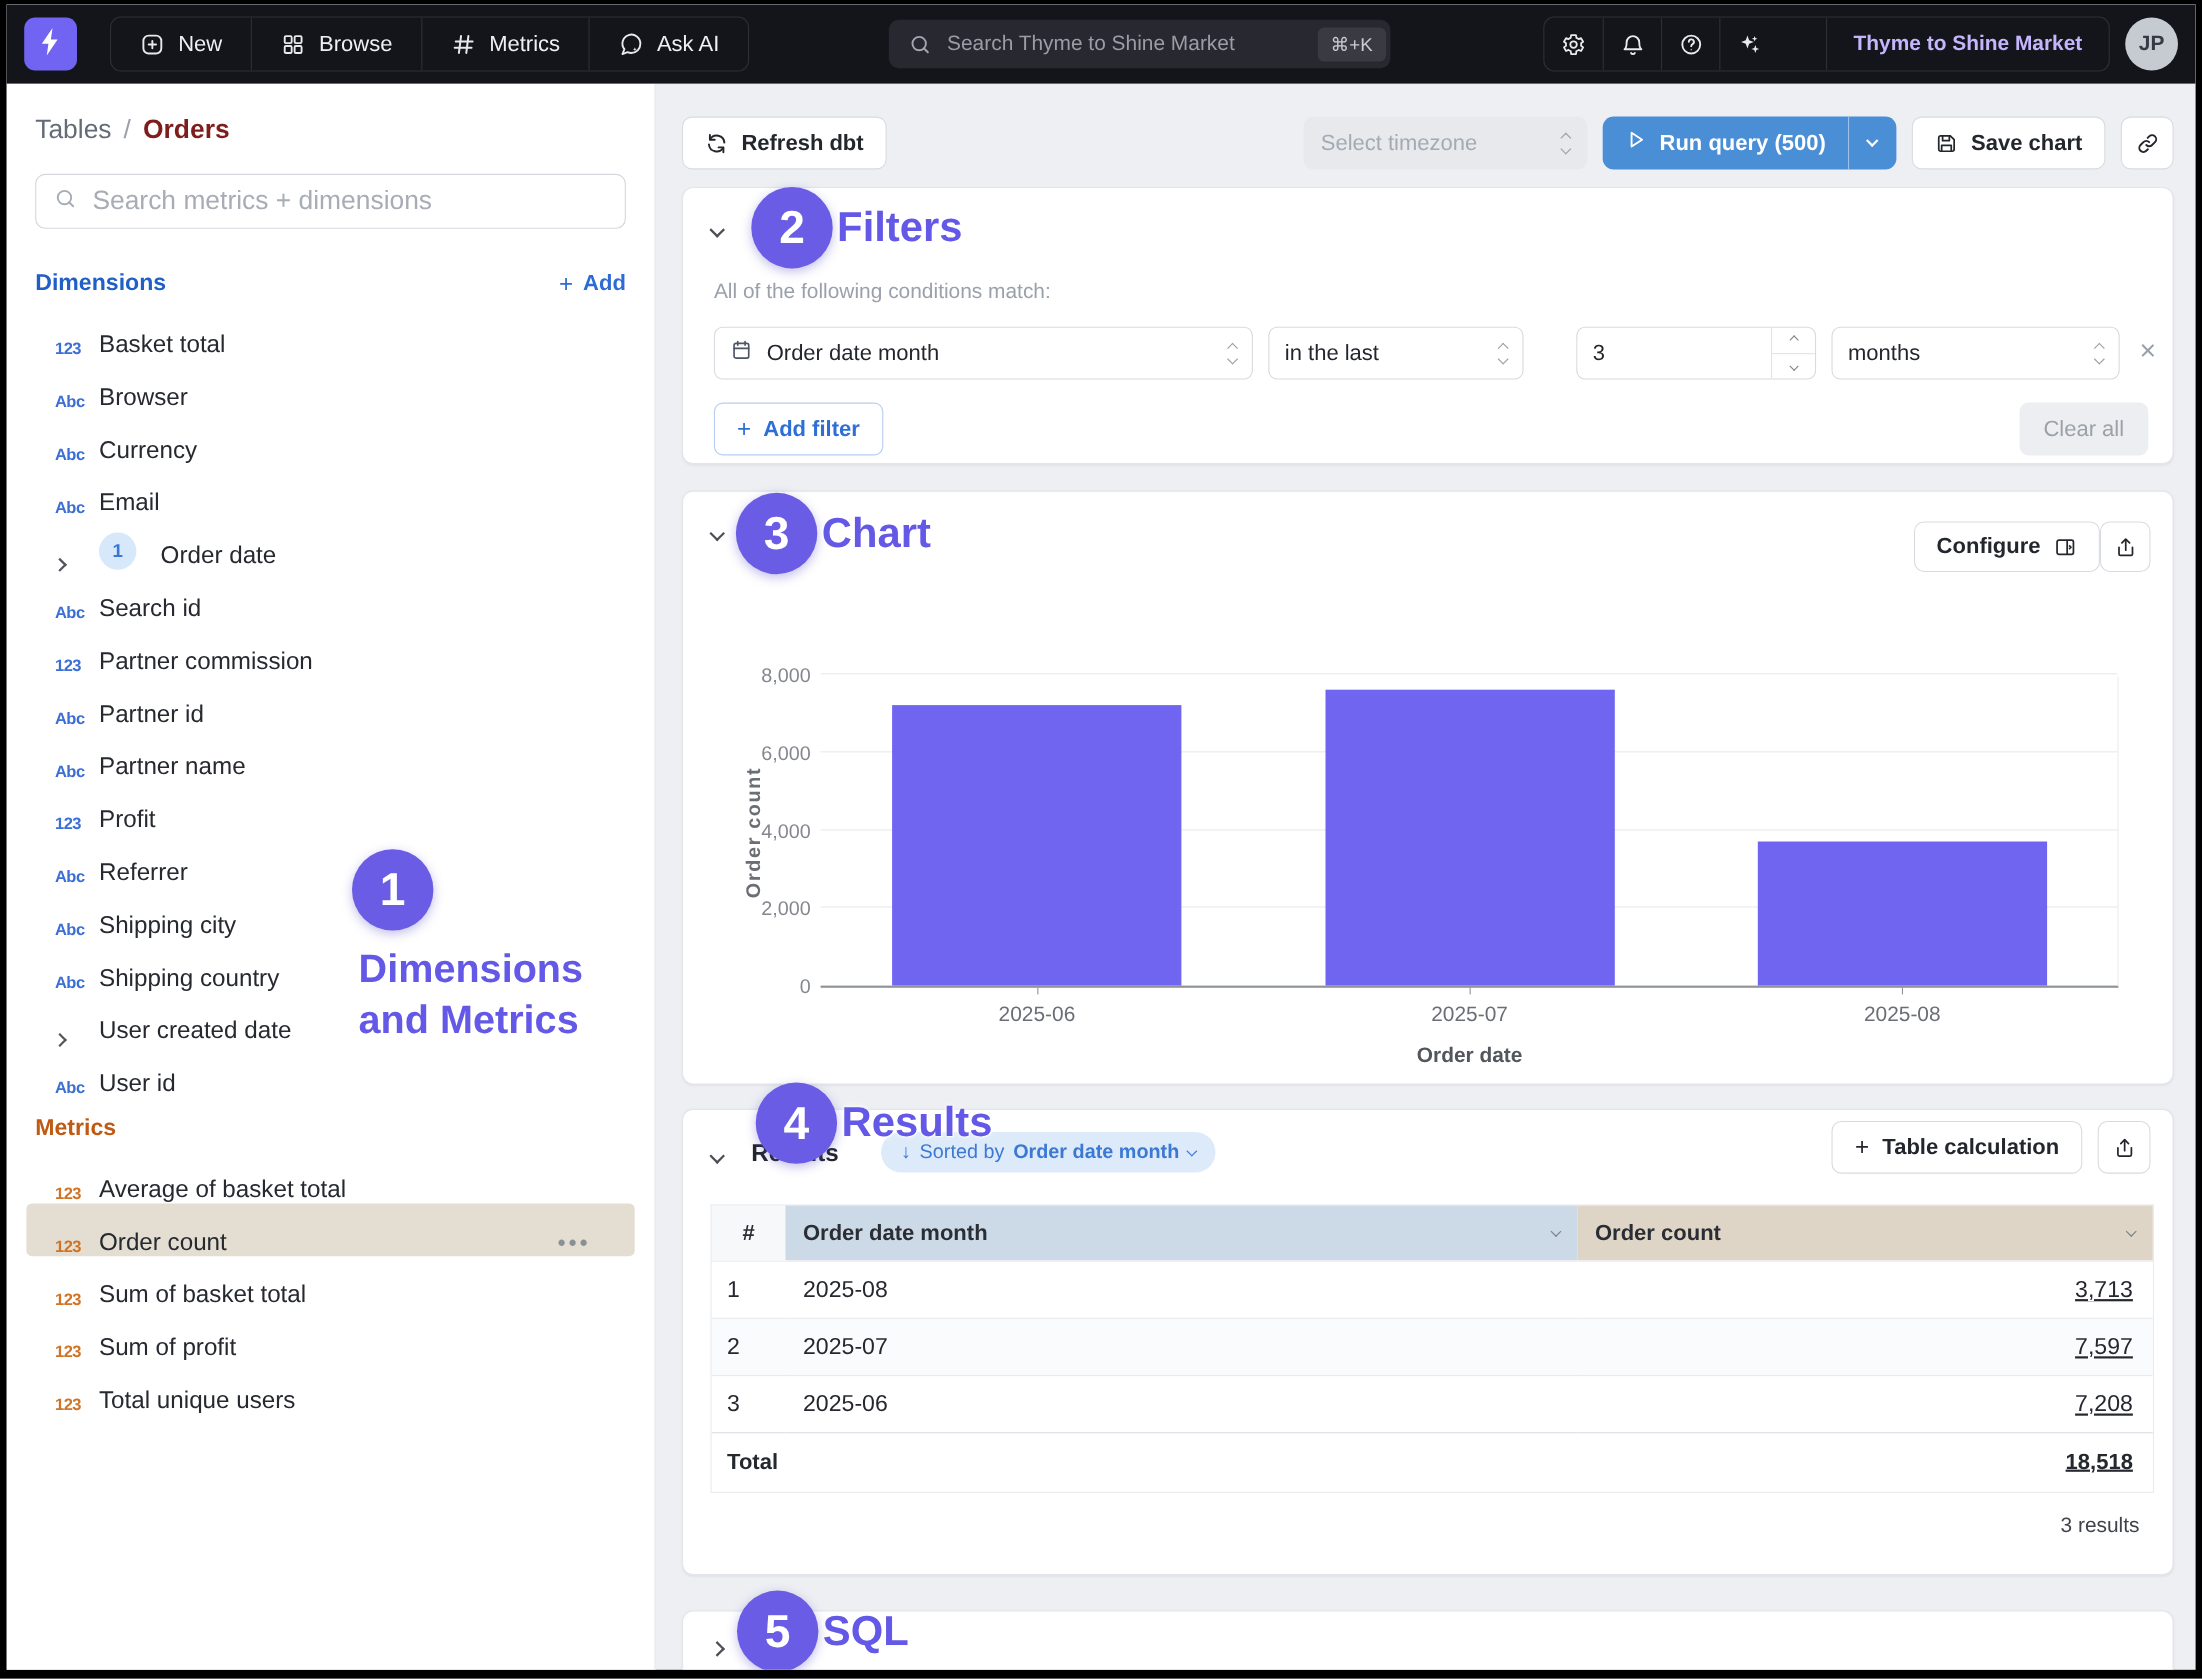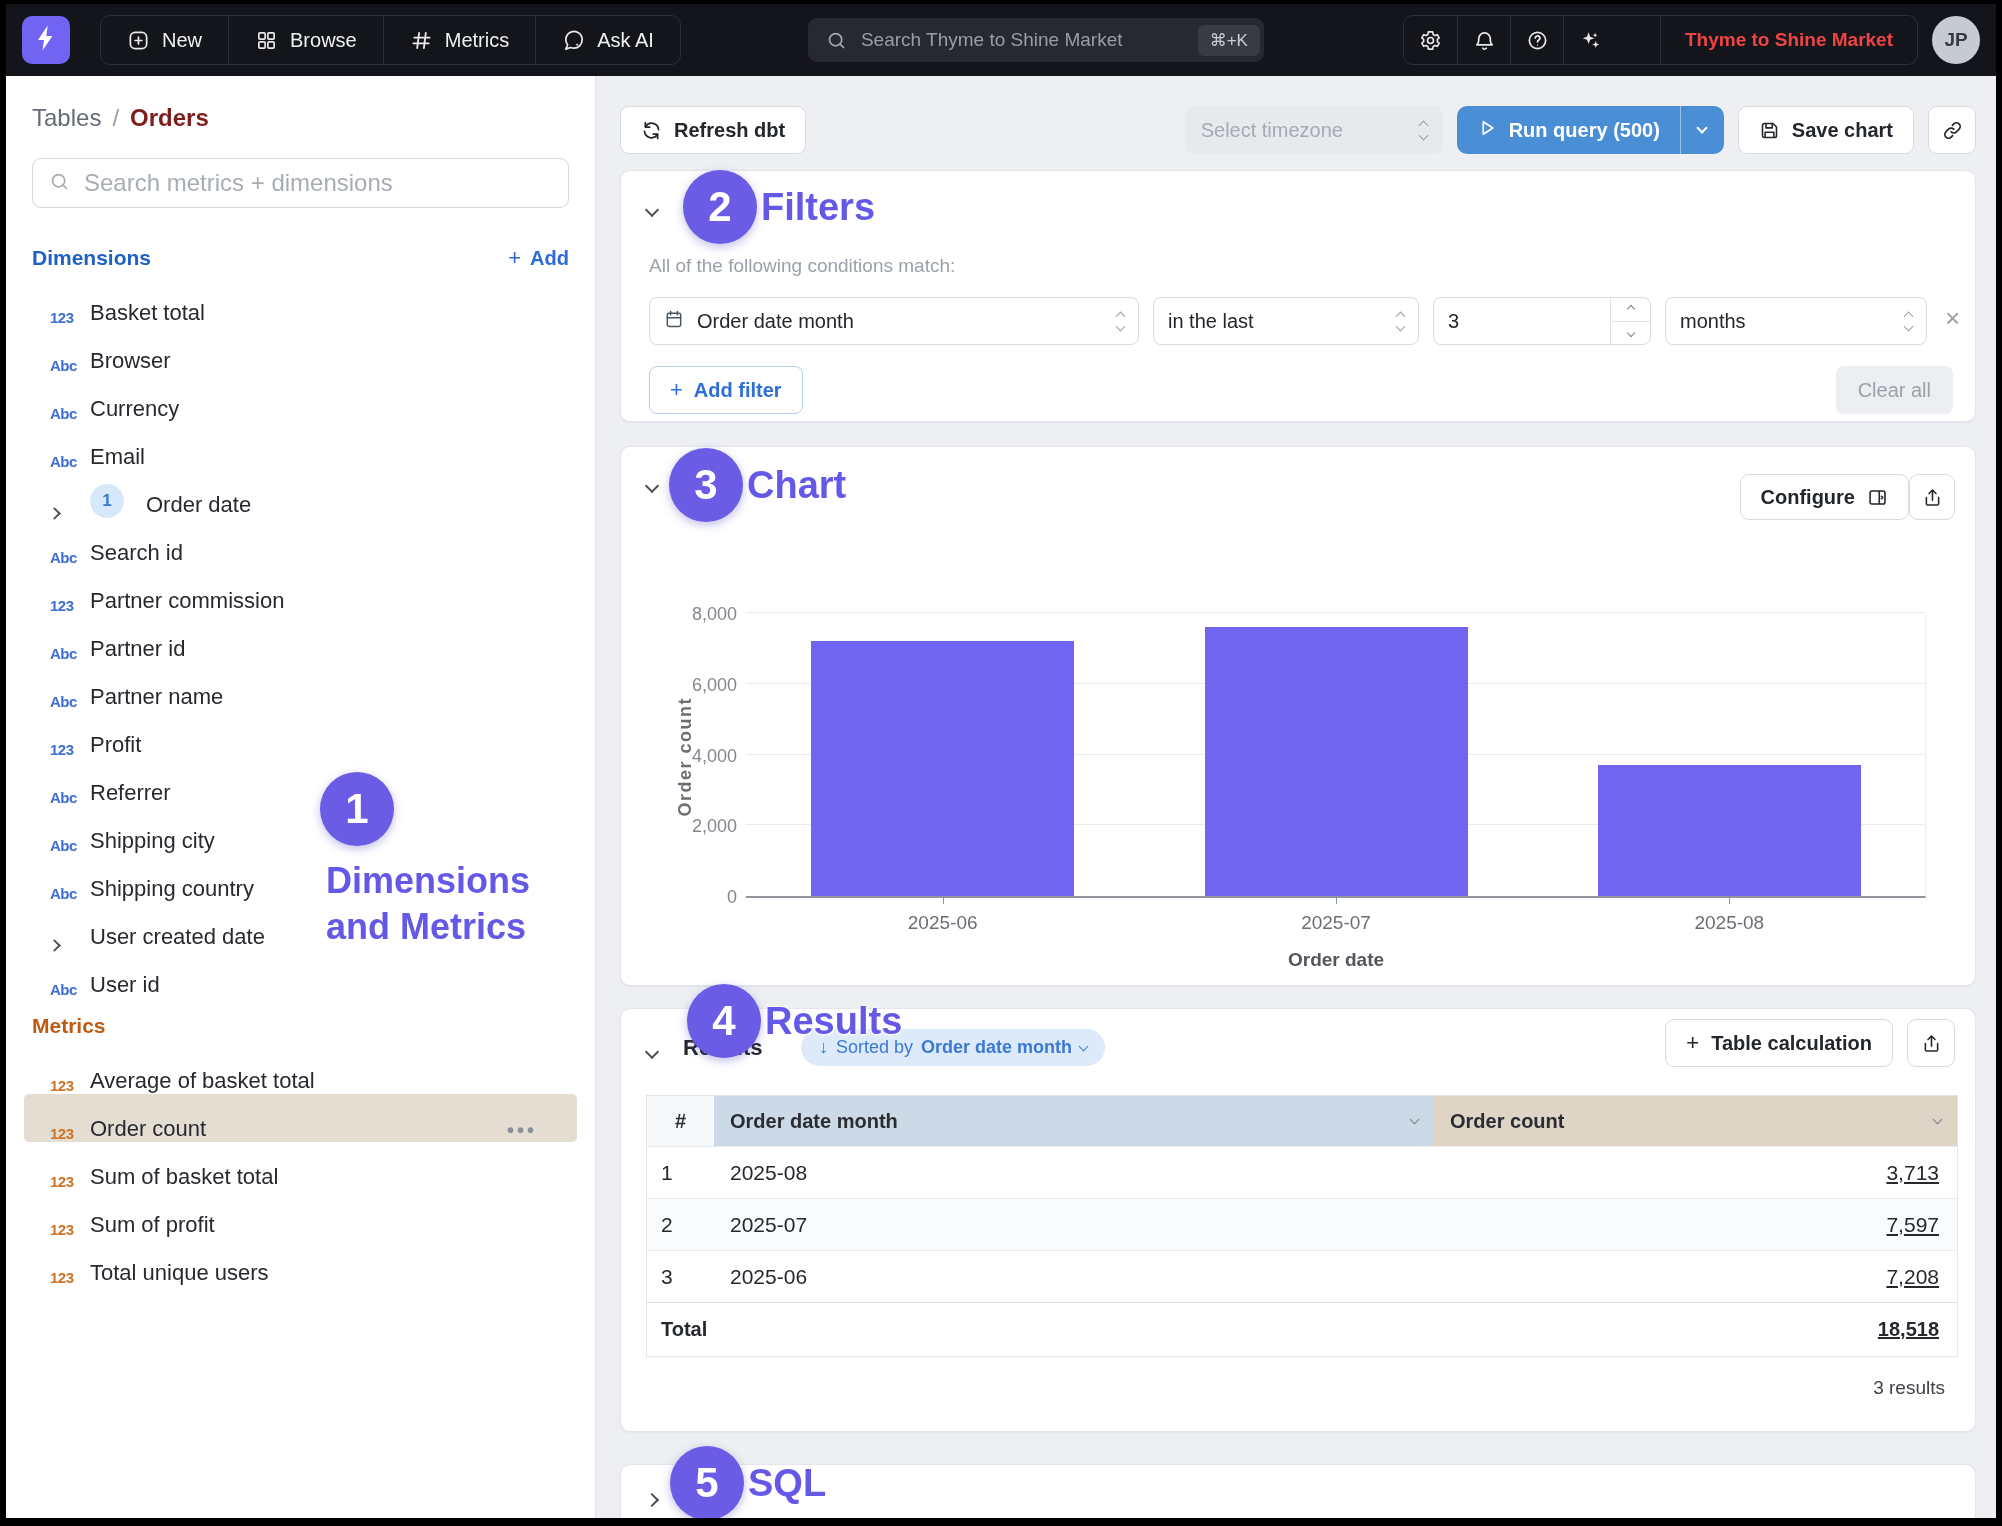"Thyme to Shine Market" .org-cell { color: #ef4444 -> #c4b5fd }
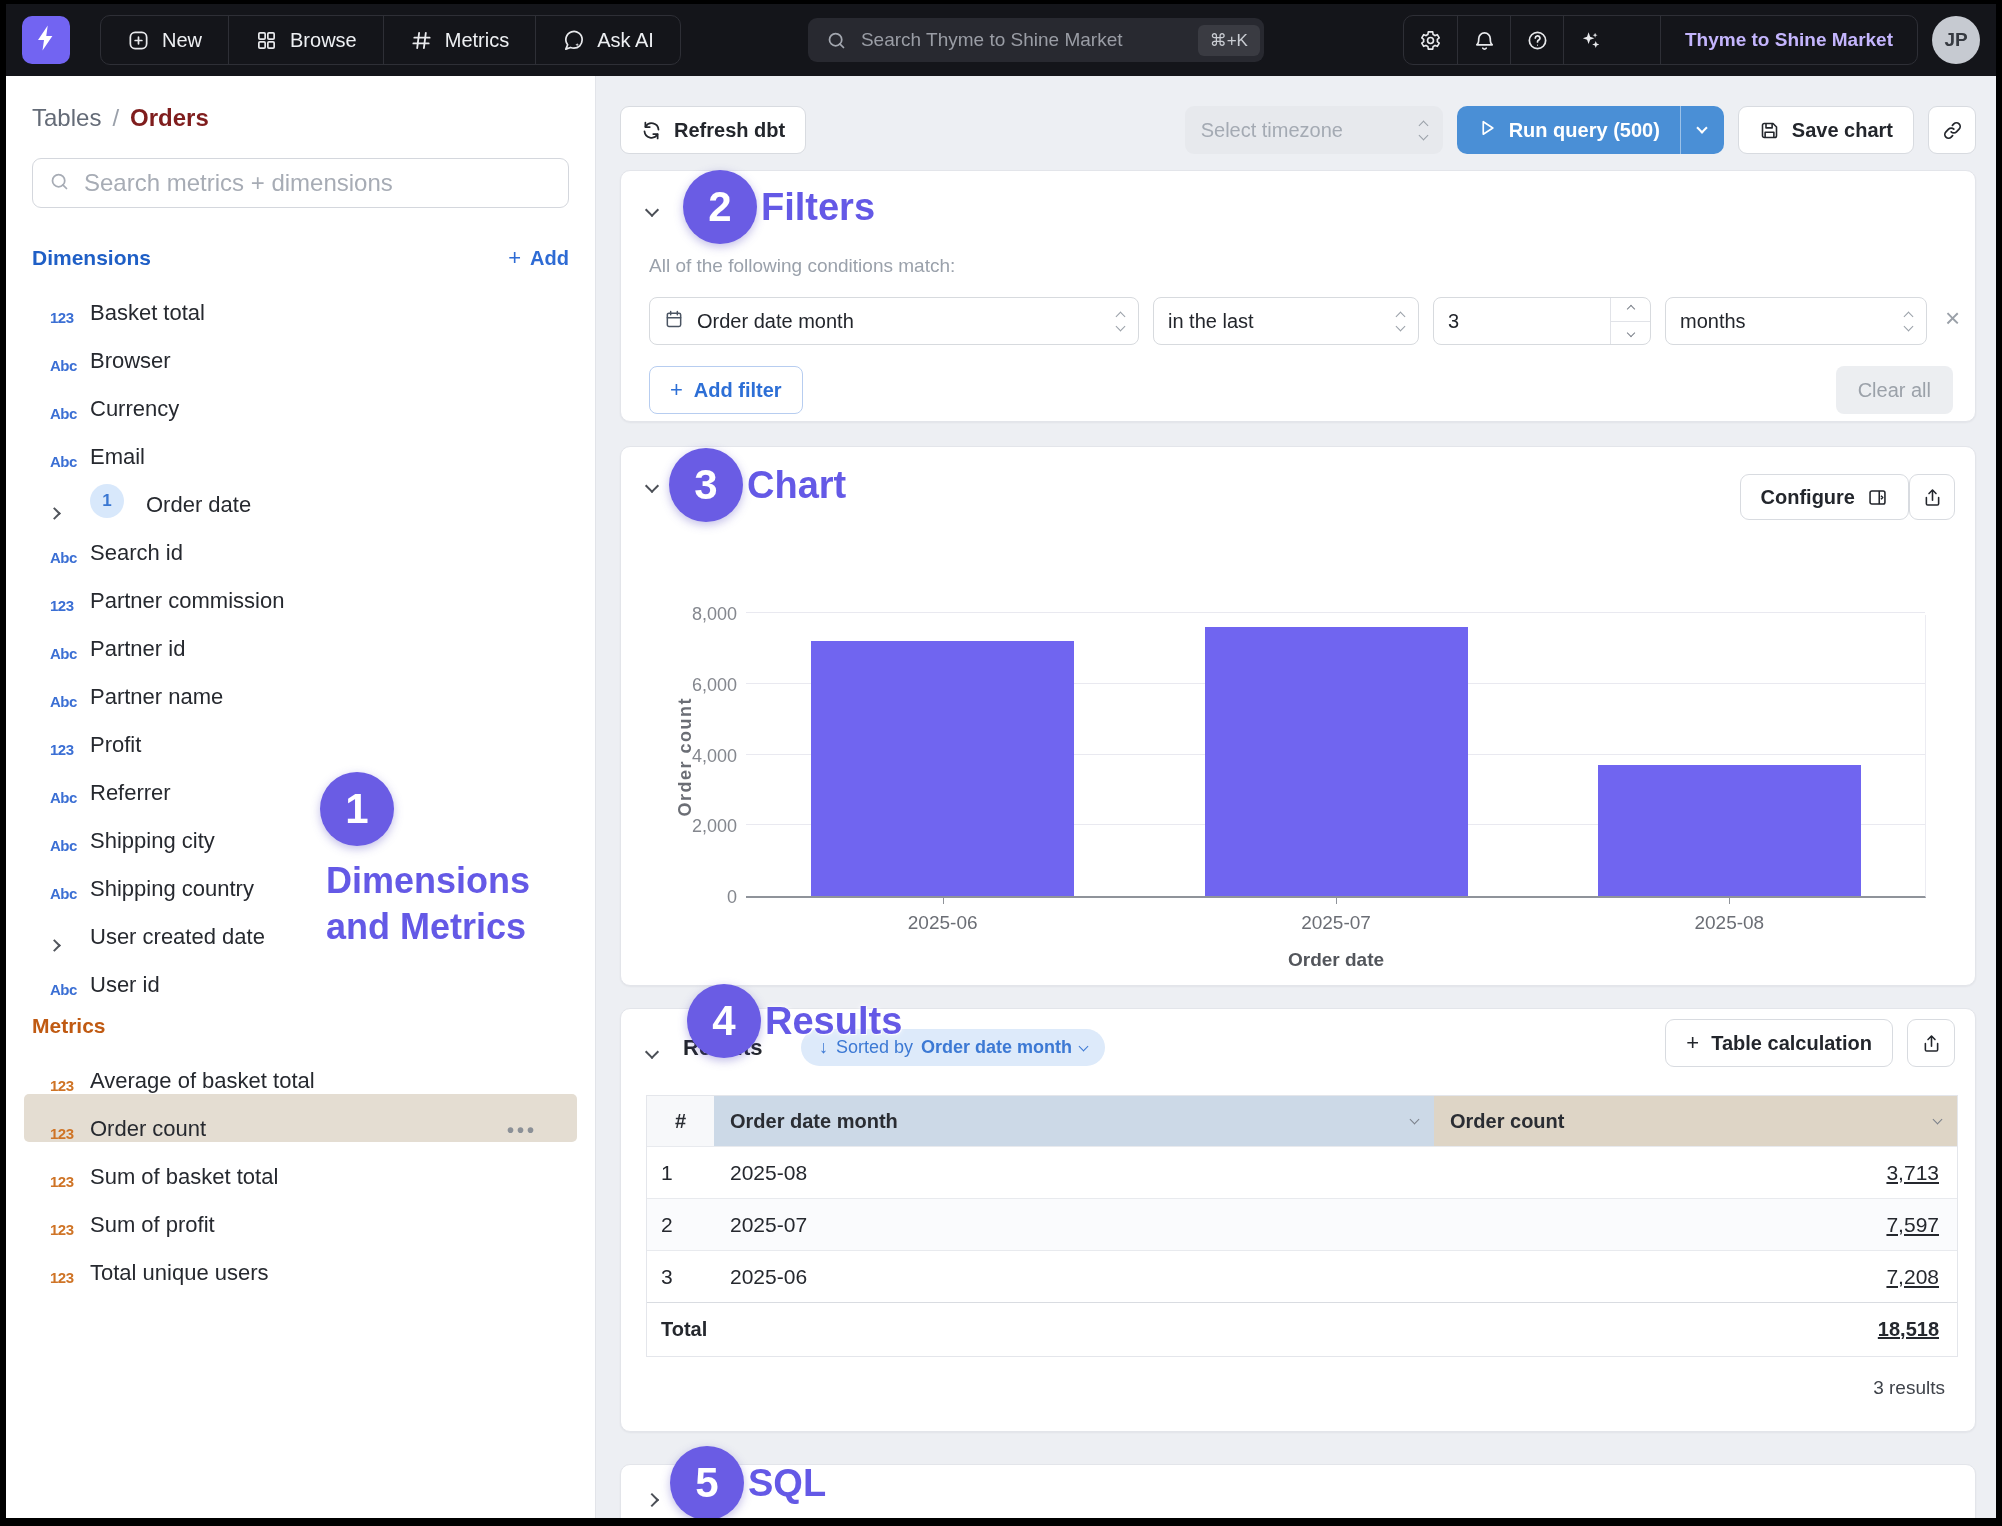"in the last" #fsel-op { width: 266px -> 232px }
